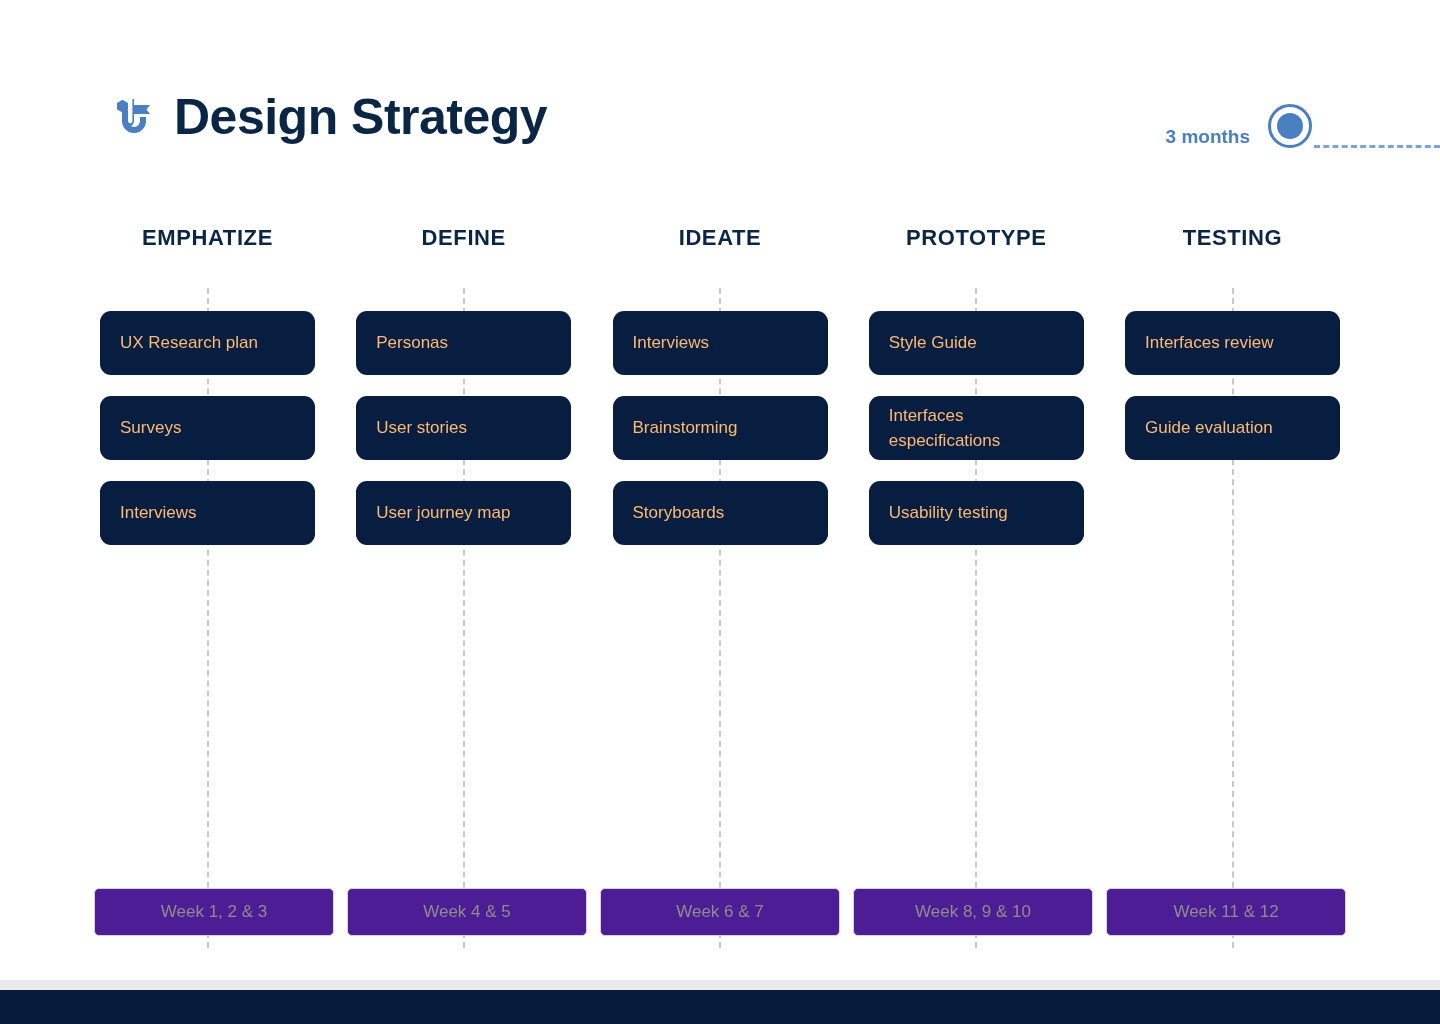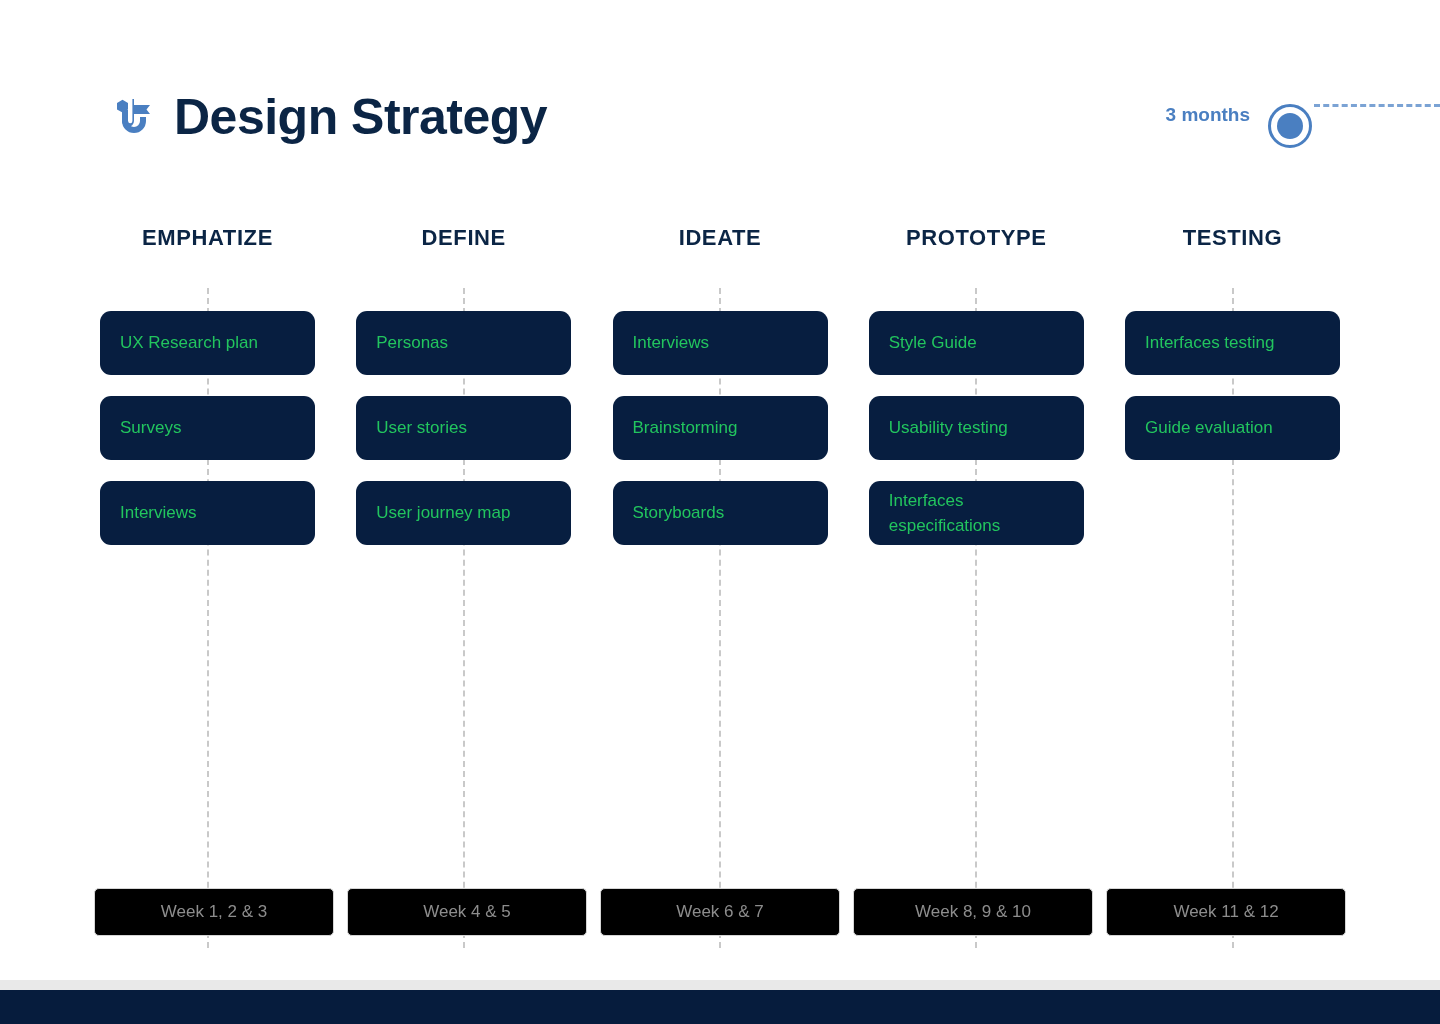"3 months" .timeline-tag { align-items: flex-start -> flex-end }
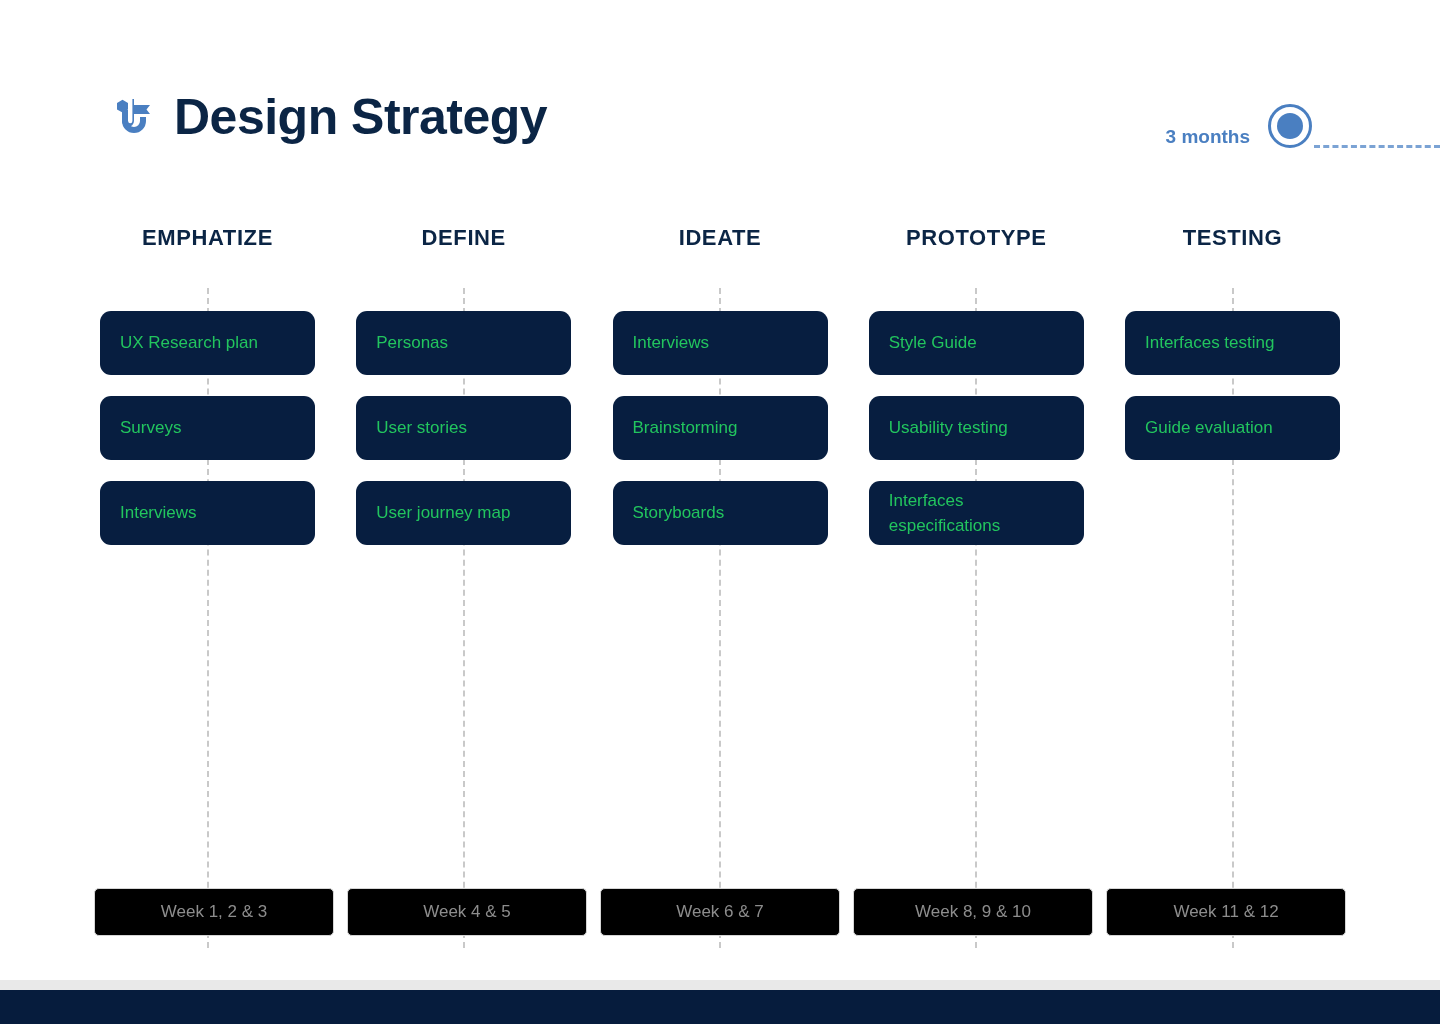"UX Research plan" .card { color: #22c55e -> #fdba74 }
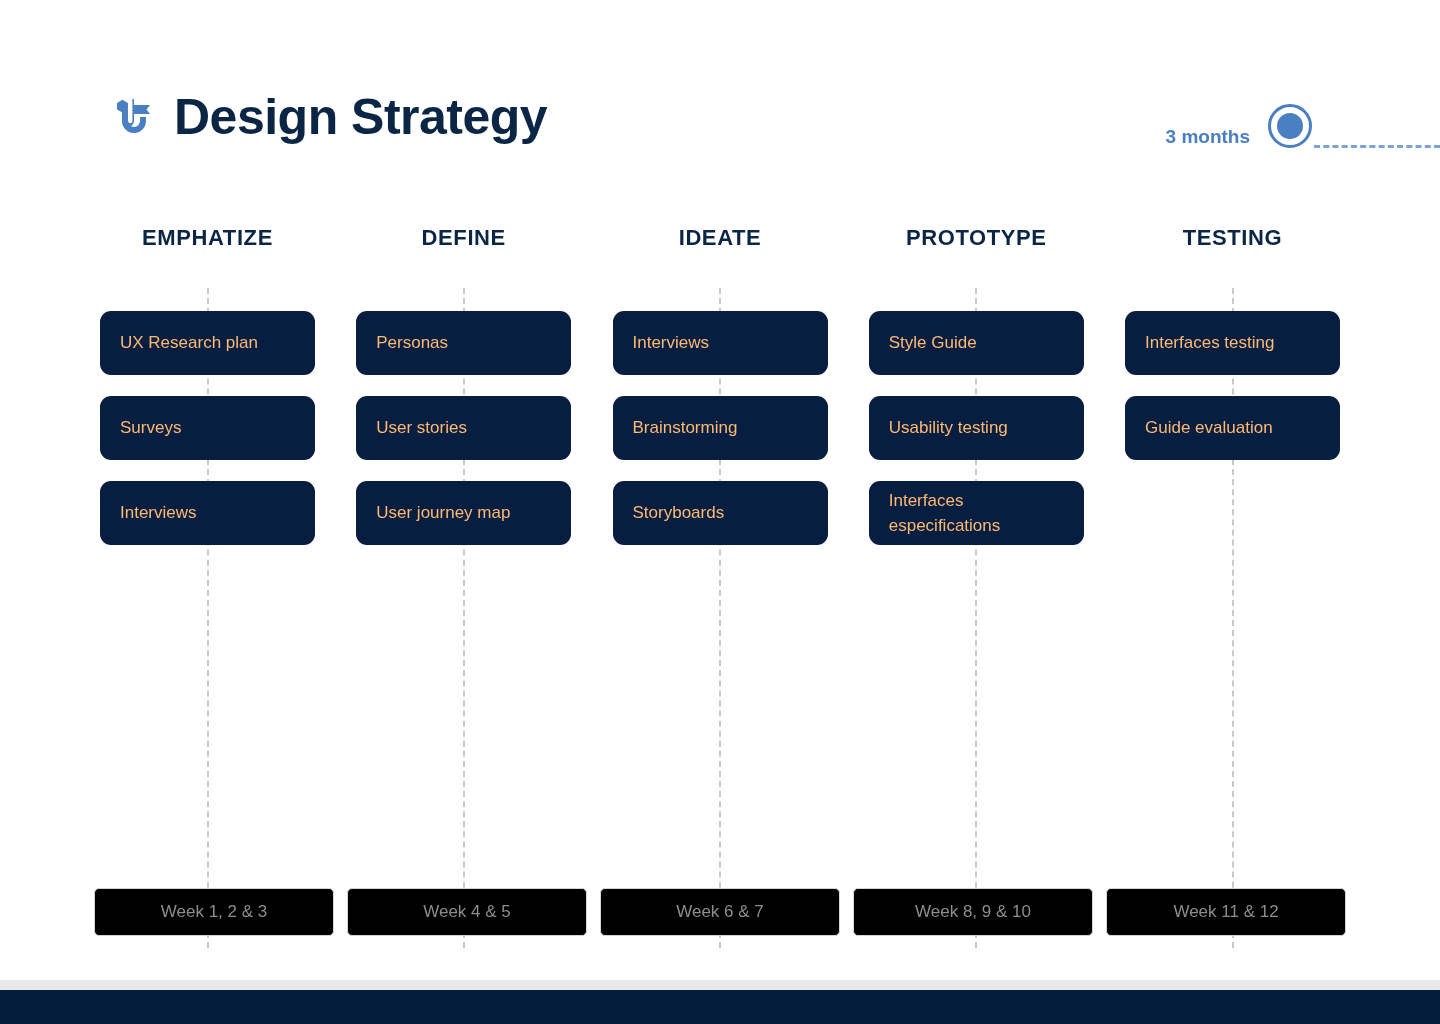"Interfaces testing" span.card-label { text: testing -> review }
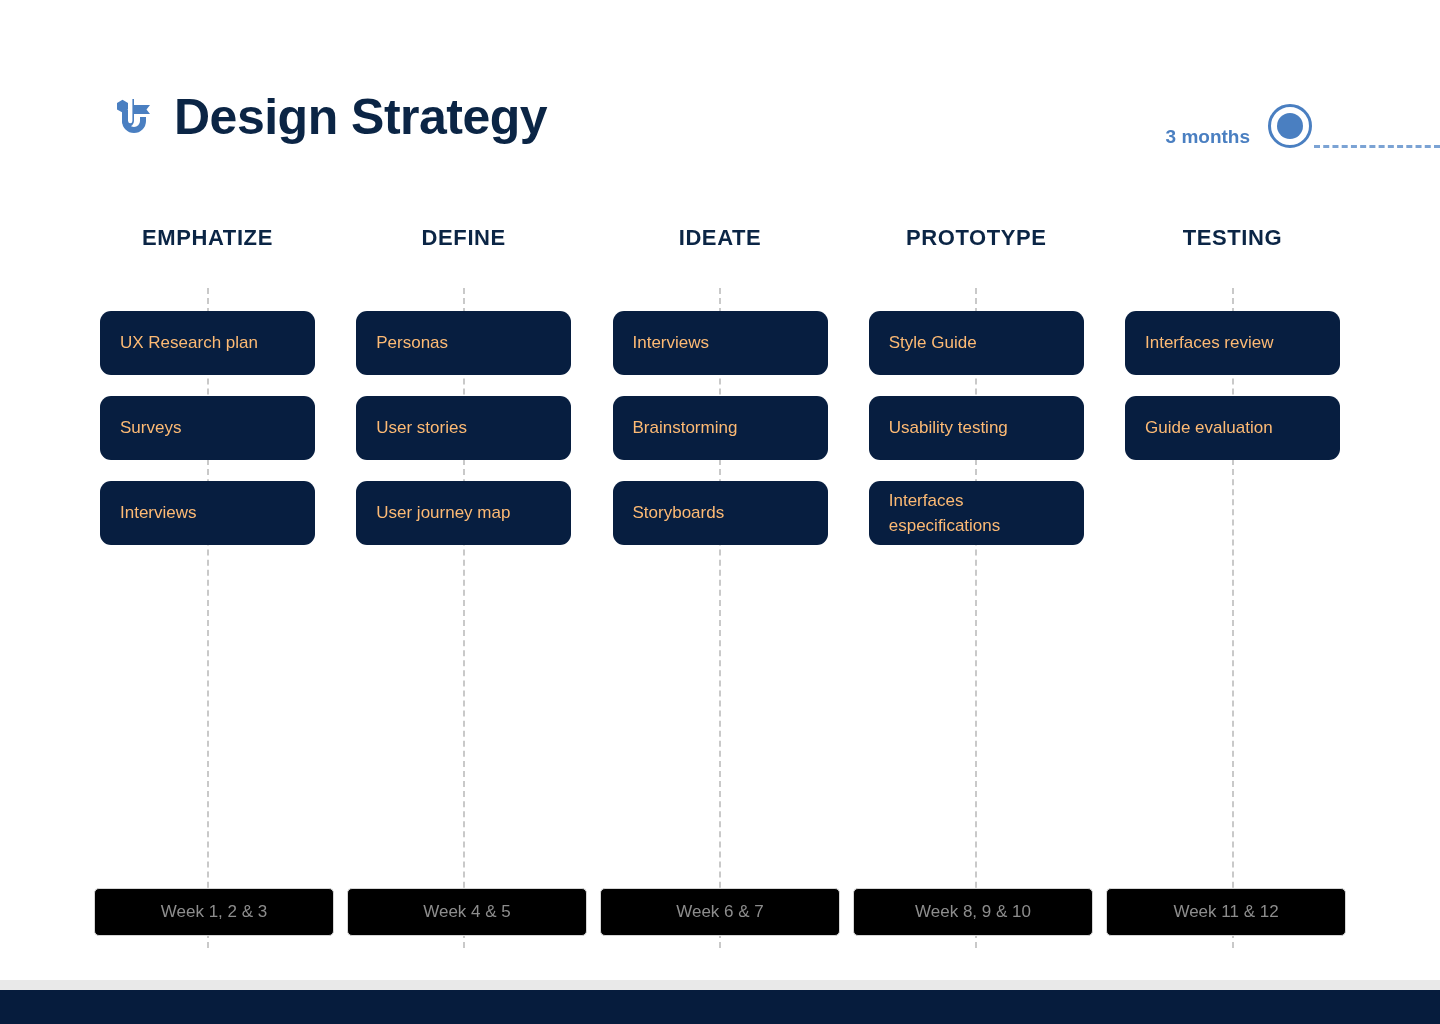"Usability testing" div.card { order: before "Interfaces especifications" -> after "Interfaces especifications" }
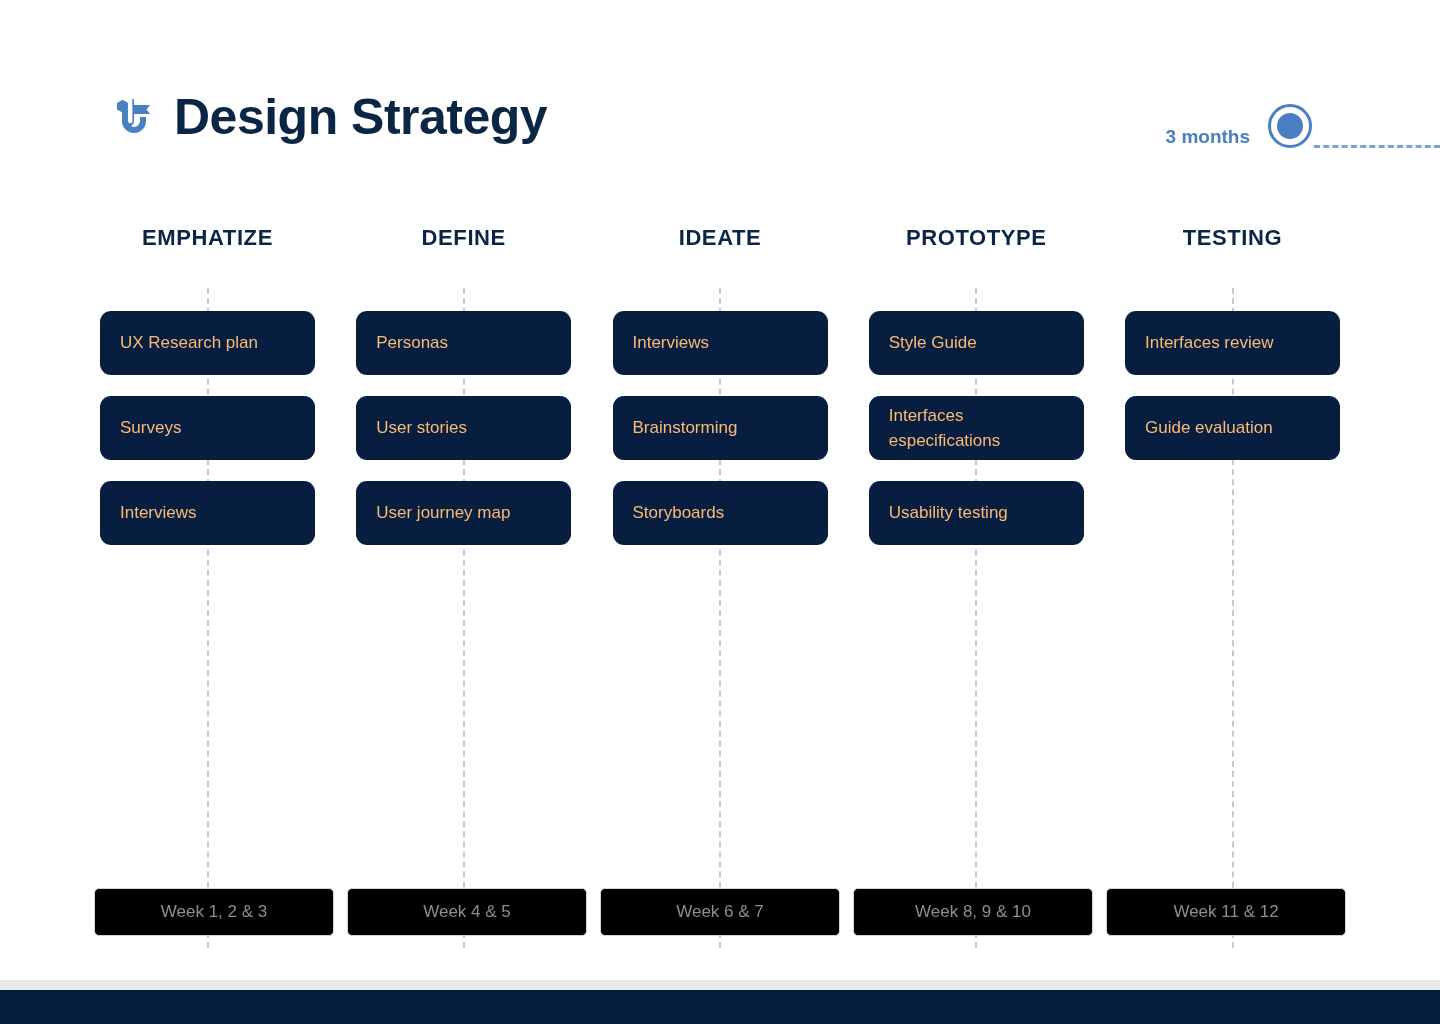"Week 1, 2 & 3" .week-box { background: #000000 -> #4c1d95 }
